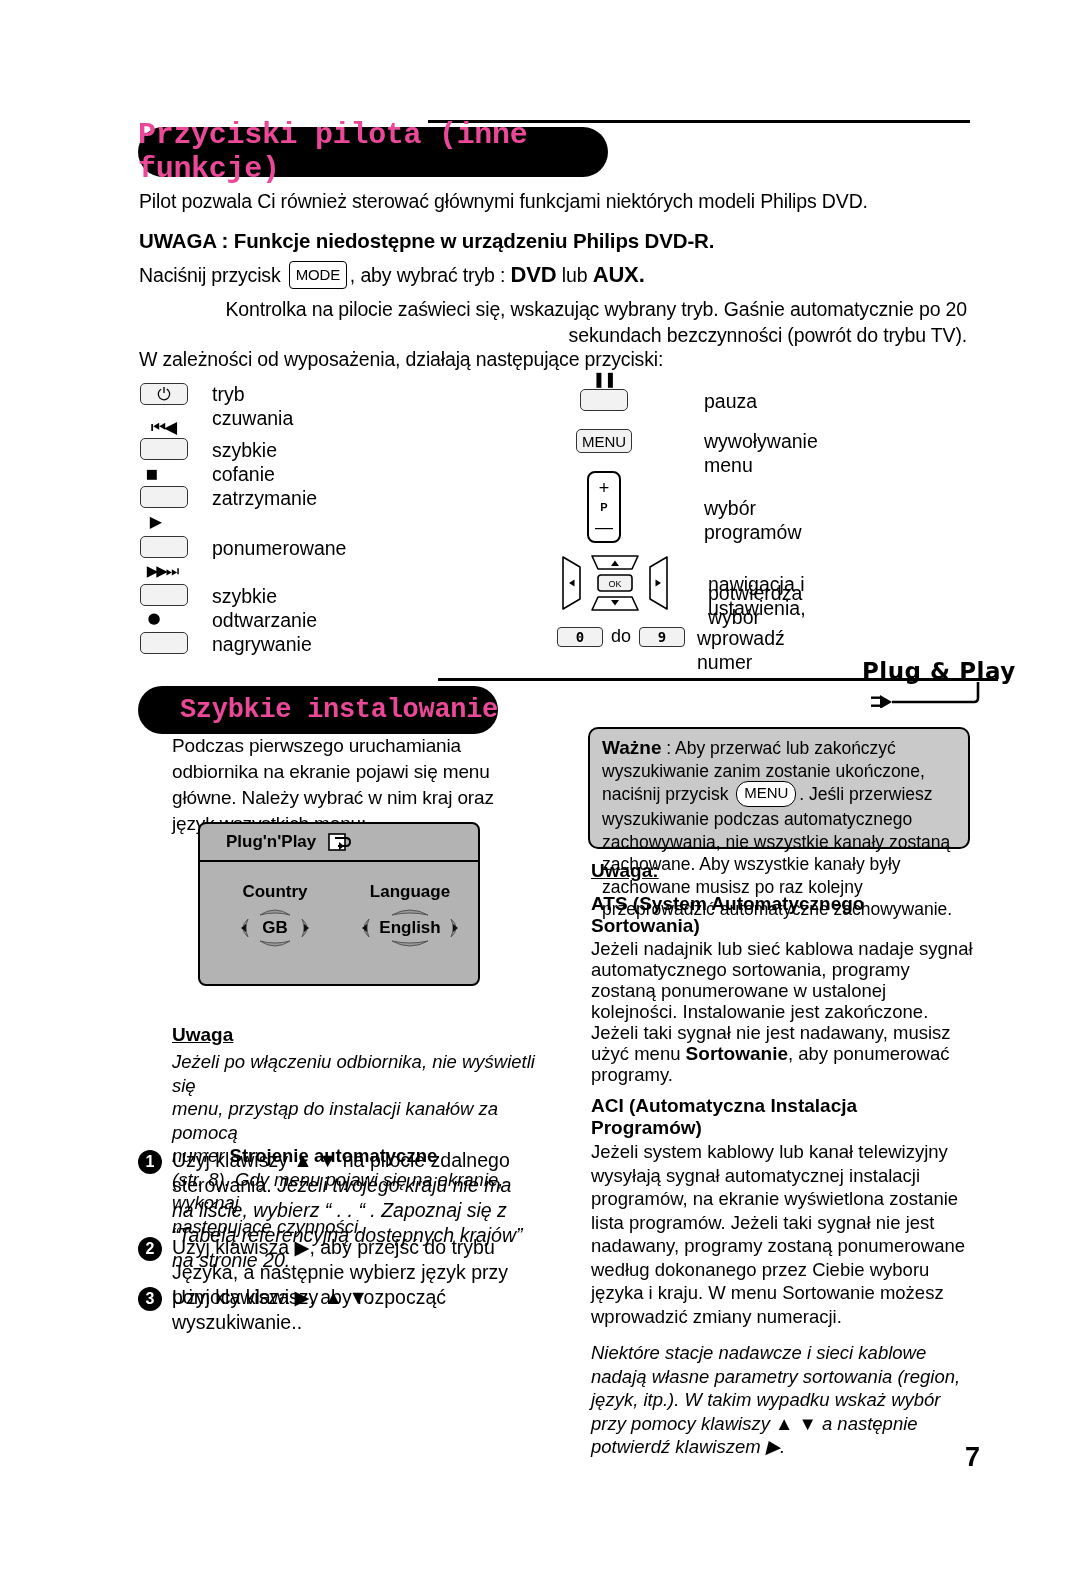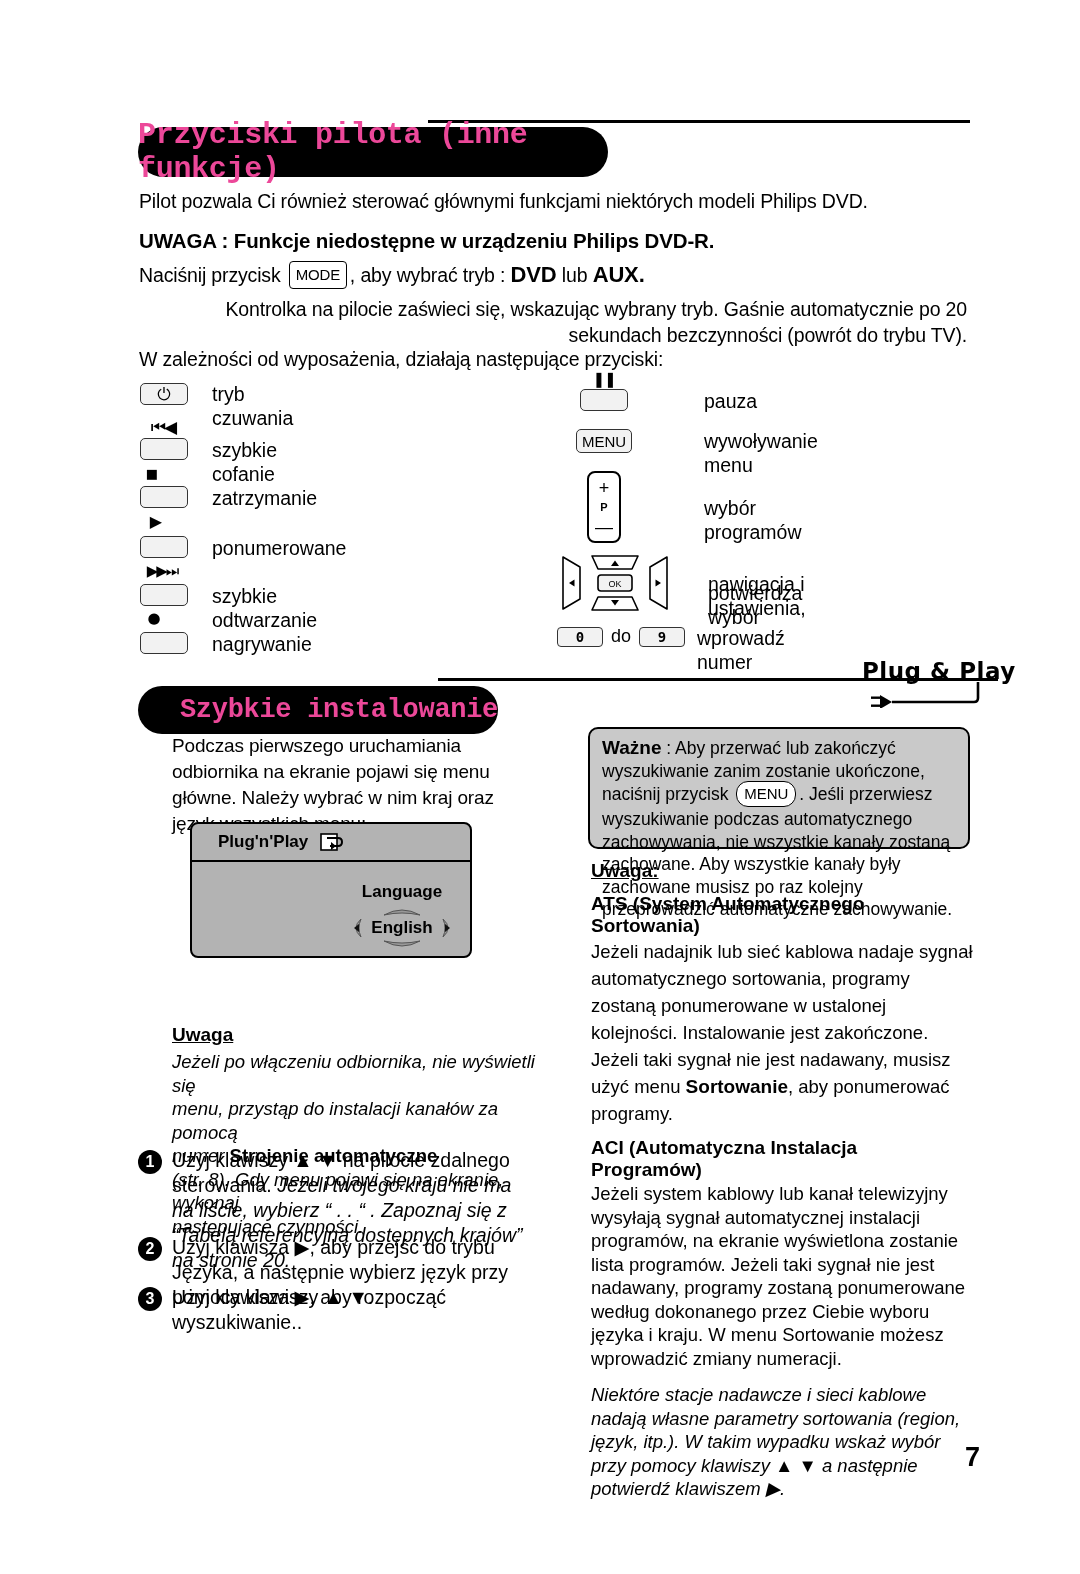"MODE" .keycap { align-items: center -> flex-start }
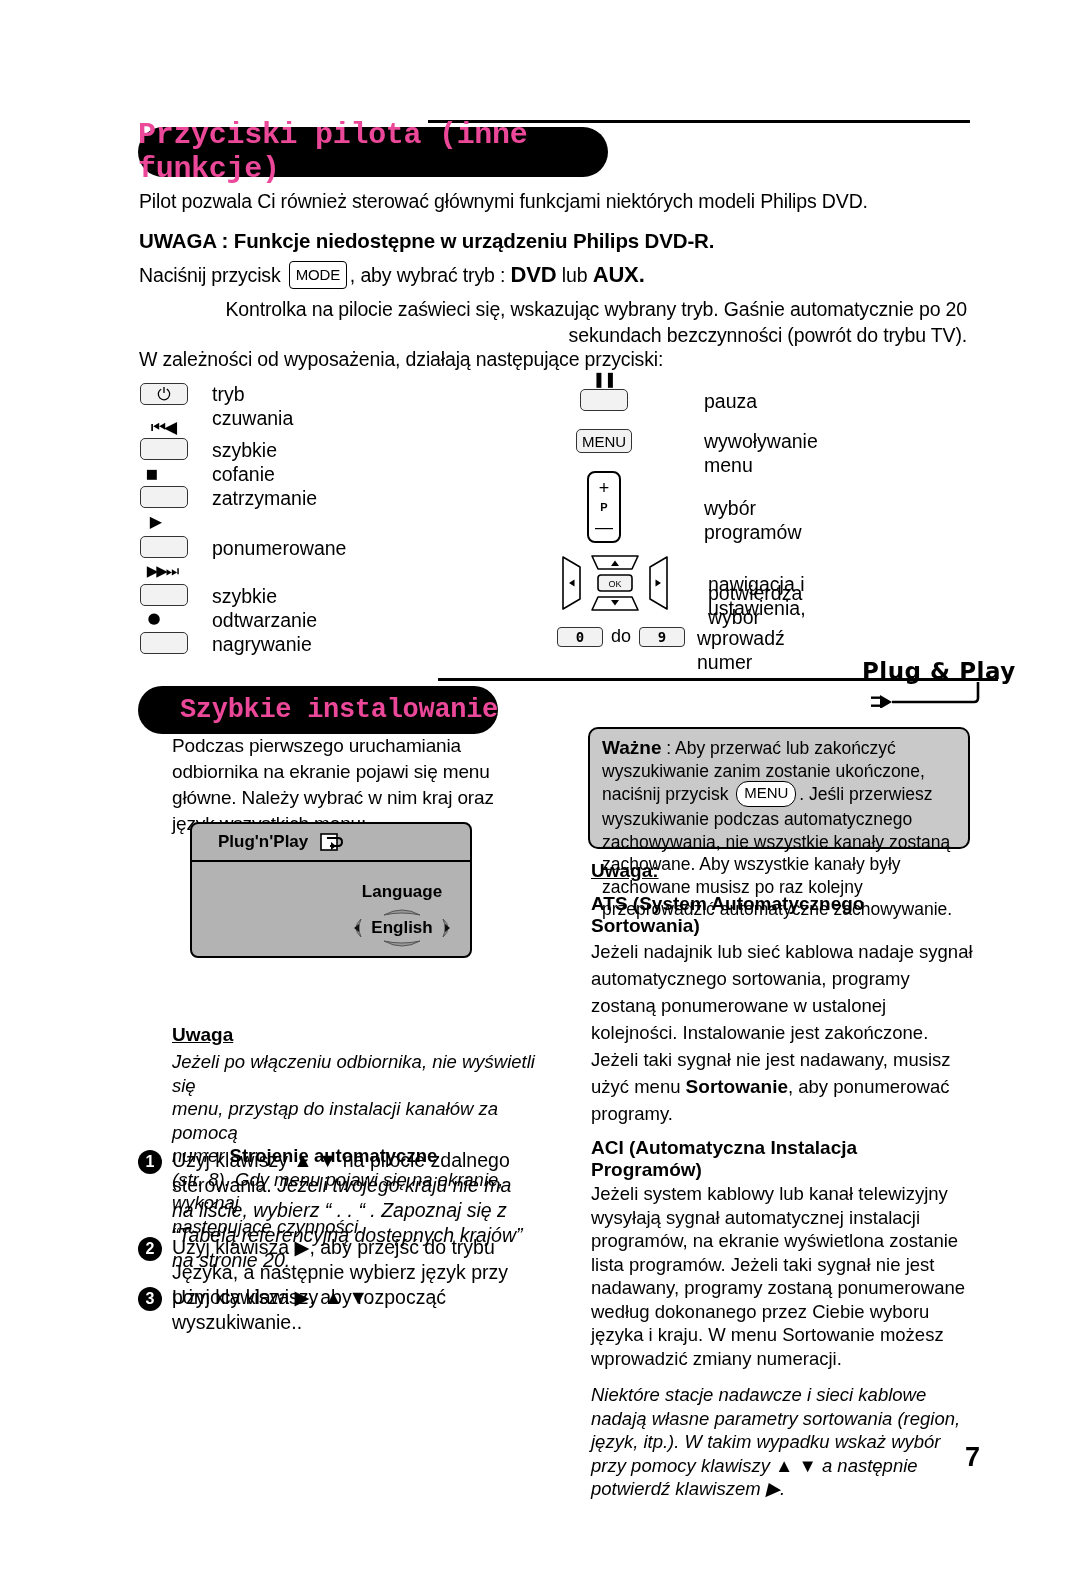"Plug'n'Play" div.screen { height: 136px -> 164px; left: 190px -> 198px }
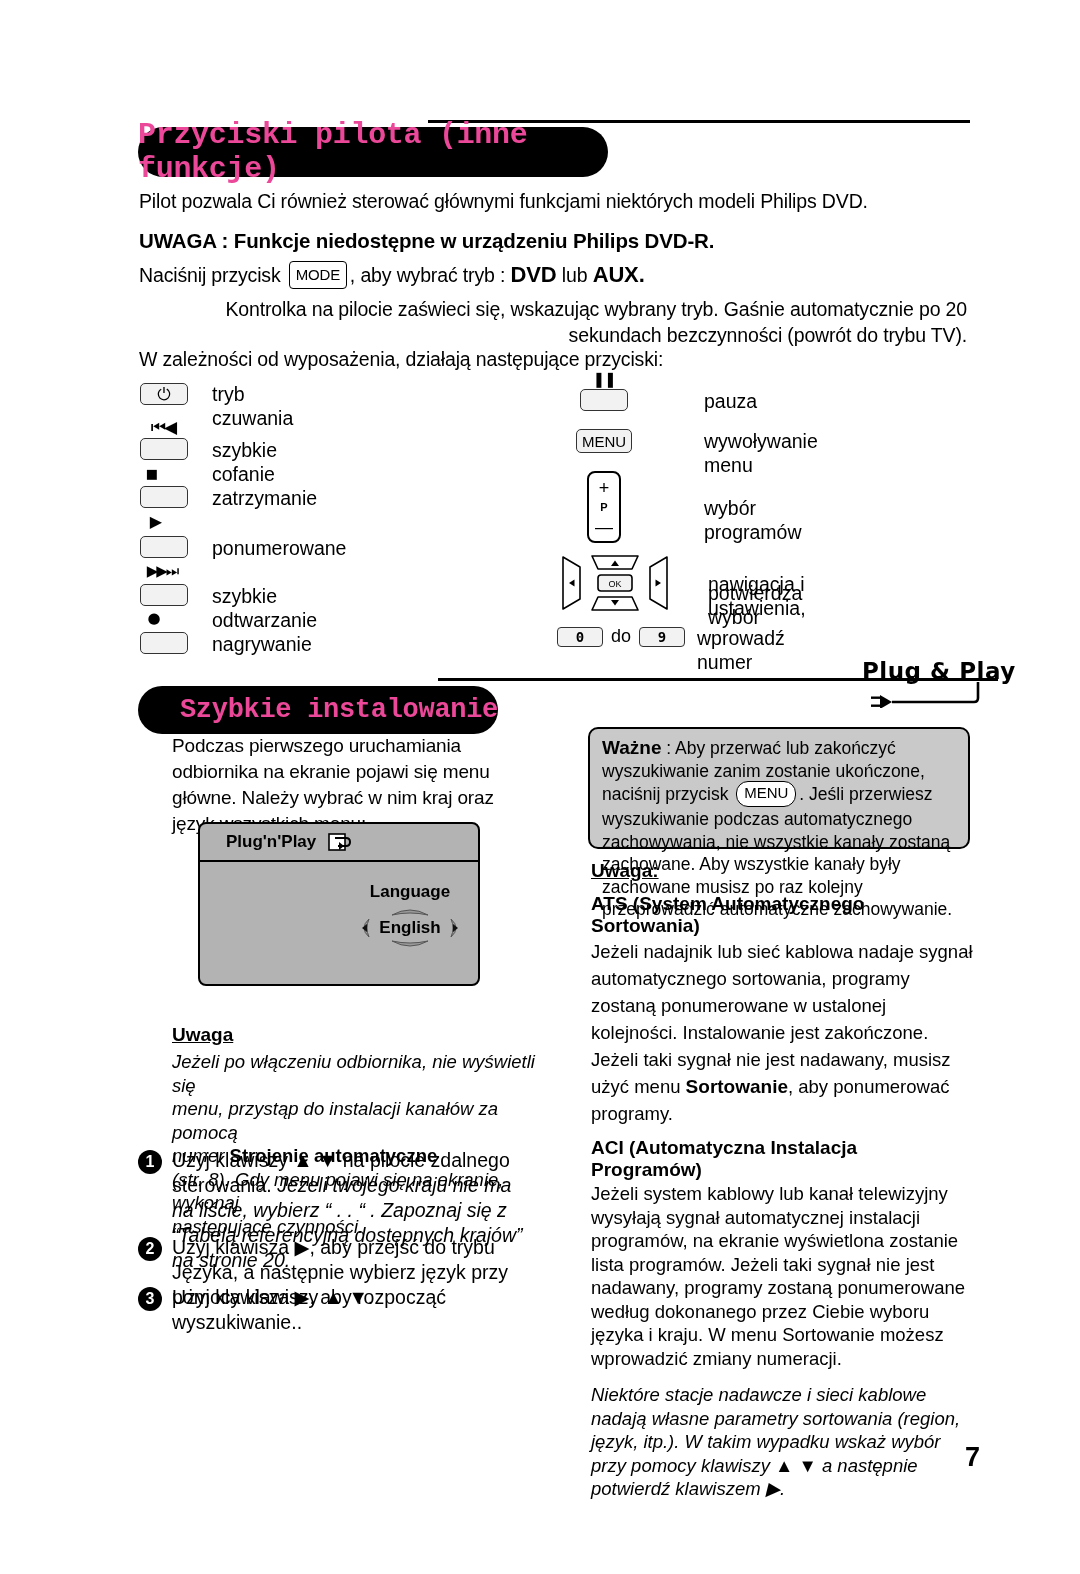"Country" div.field { html: none -> <div> <div>Country</div> <div> <svg> <path></path> <polygon></polygon> </svg> <div> <svg> <path></path> </svg> <span>GB</span> <svg> <path></path> </svg> </div> <svg> <path></path> <polygon></polygon> </svg> </div> </div> }
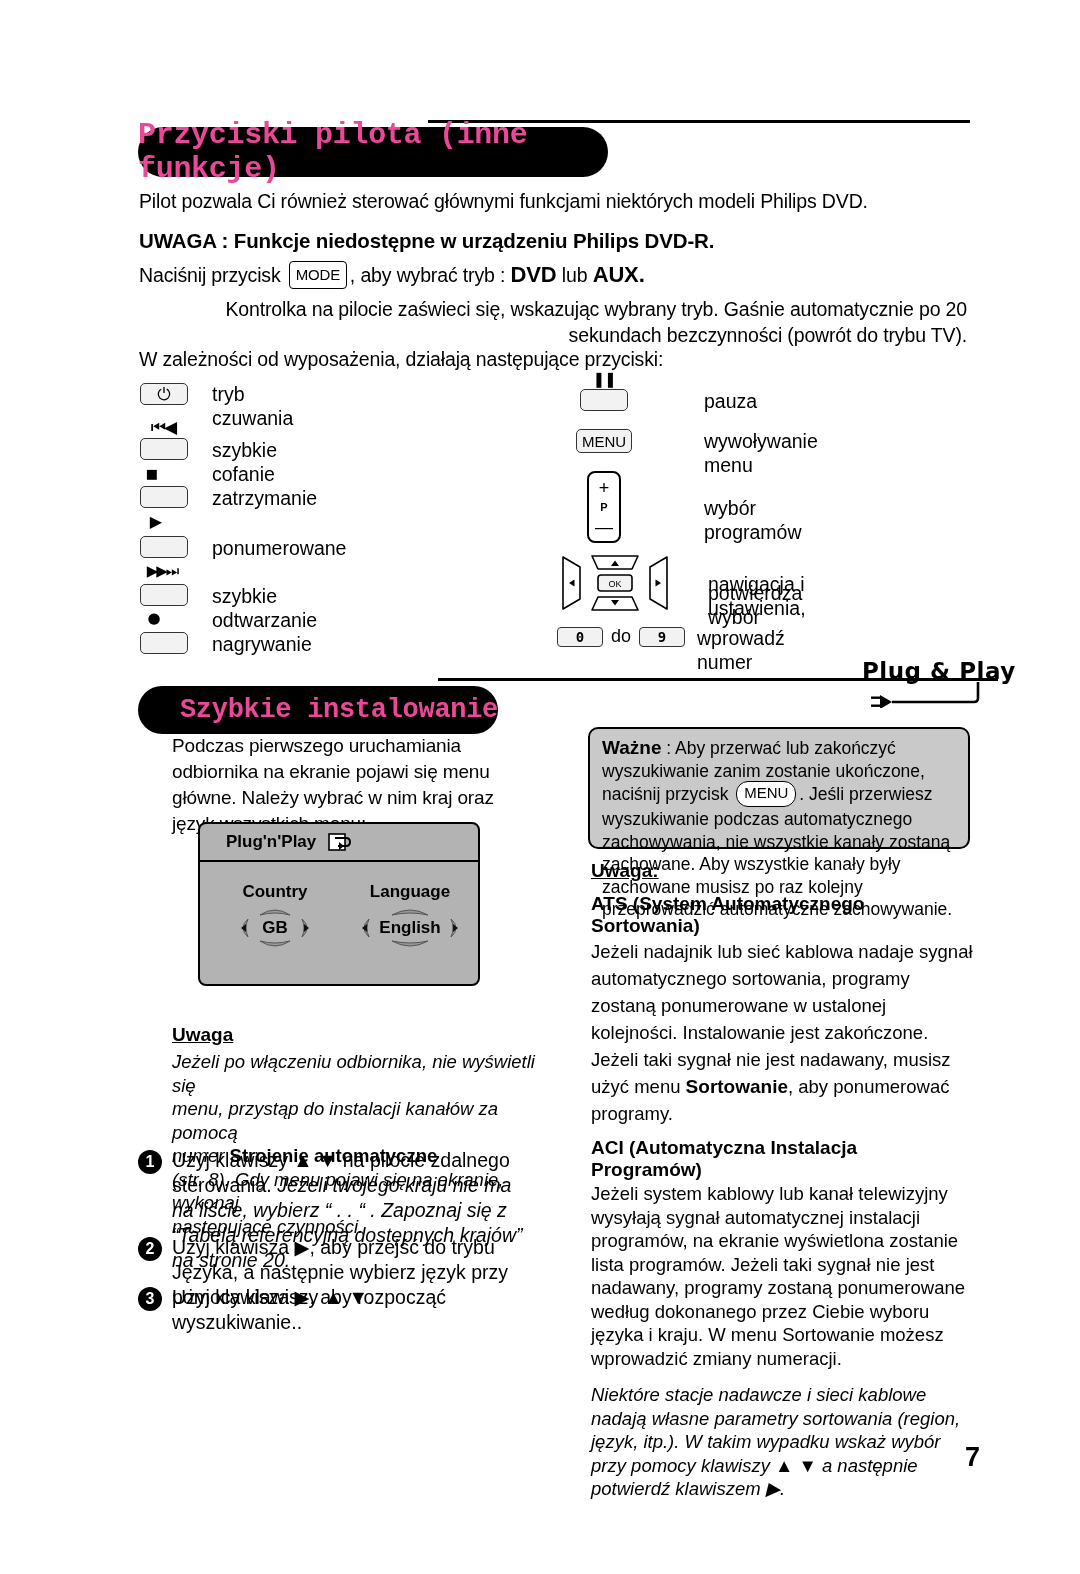"Jeżeli nadajnik lub sieć kablowa" div { line-height: 27px -> 21px }
